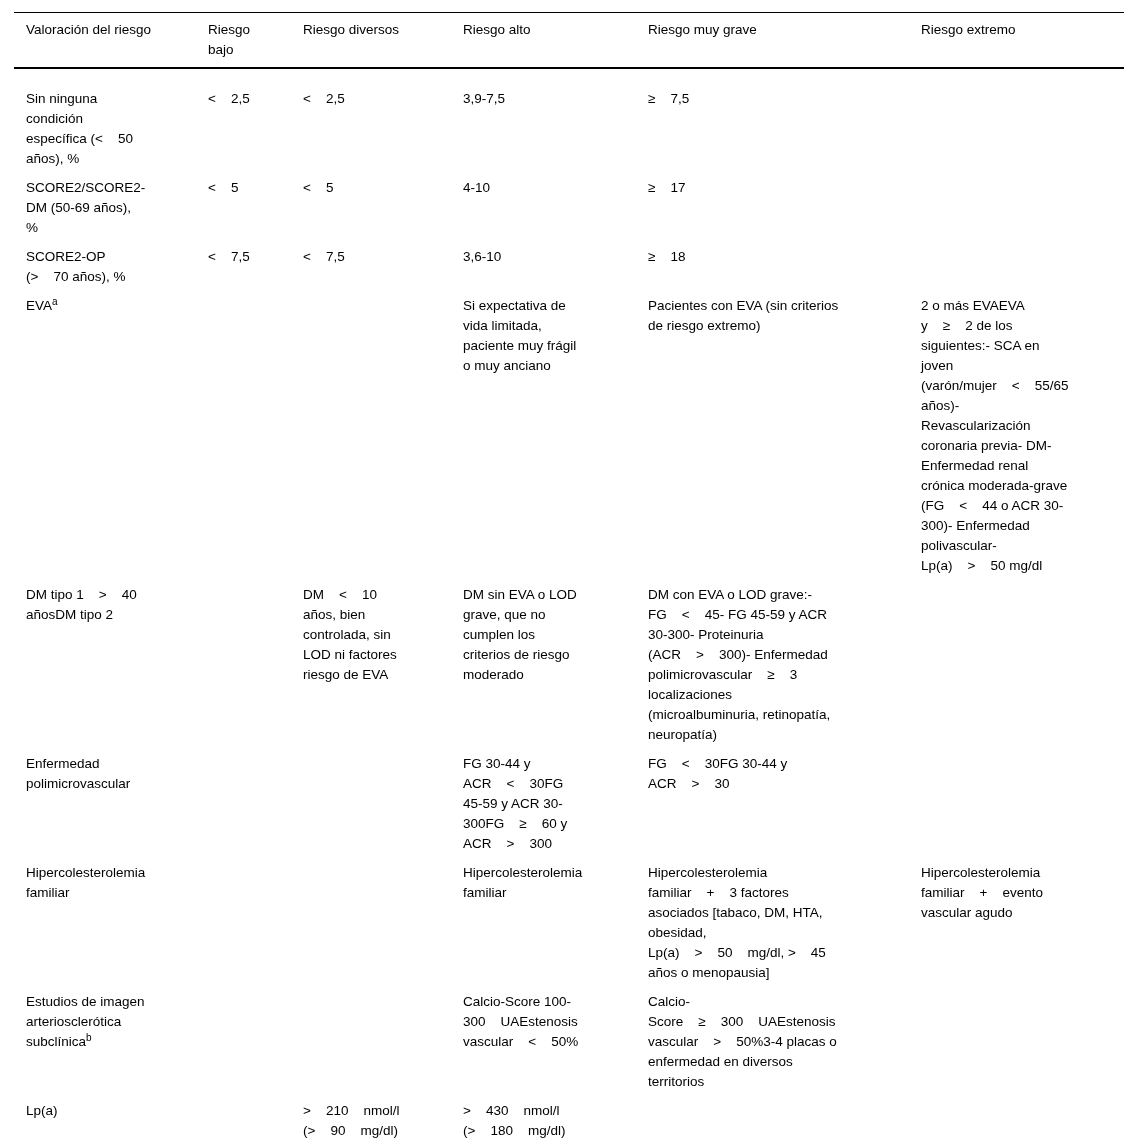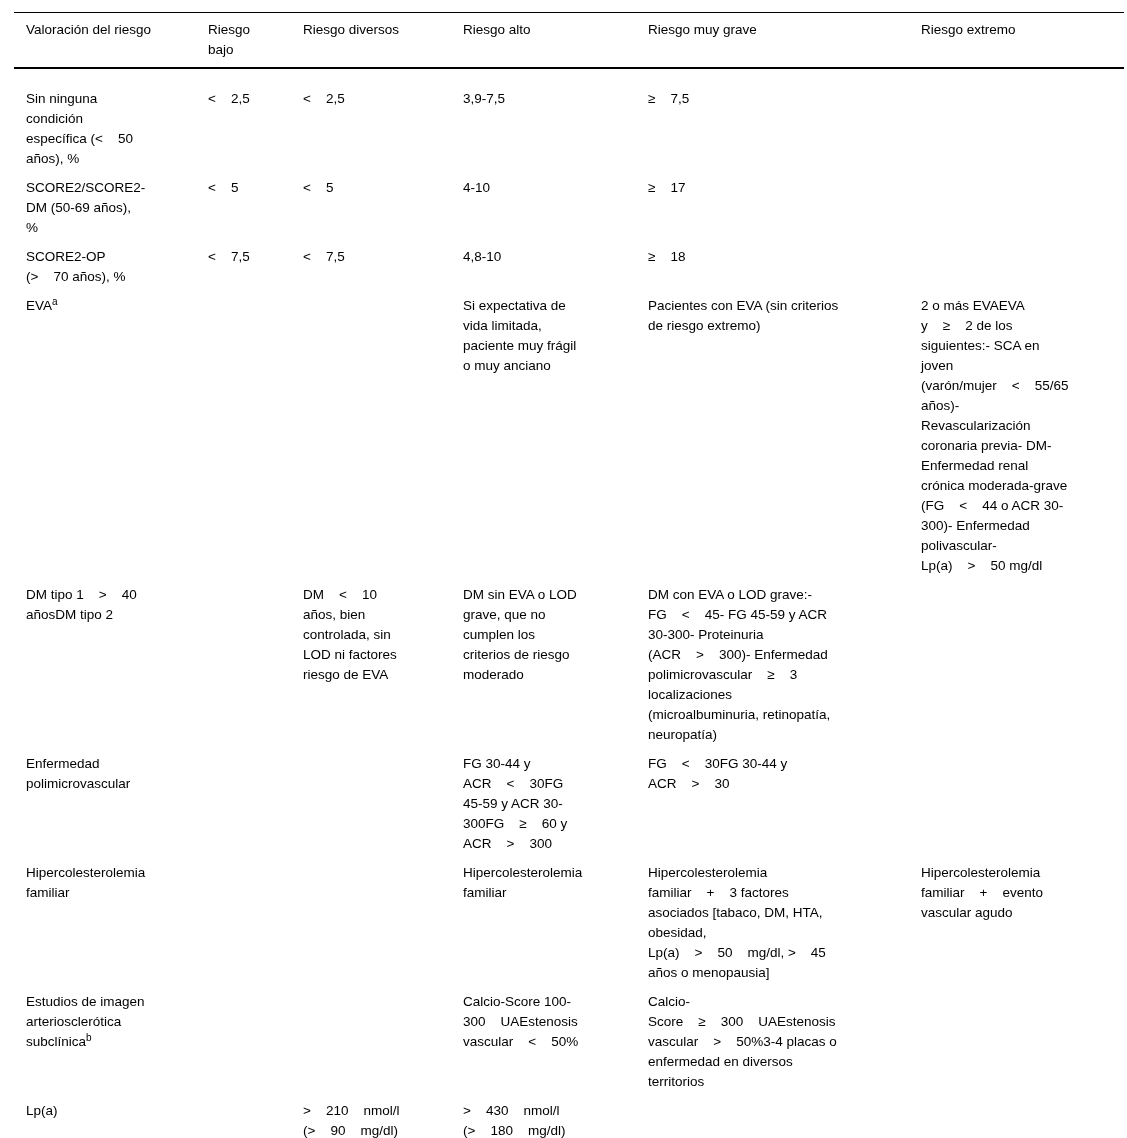"4,8-10" td { text: 4,8-10 -> 3,6-10 }
